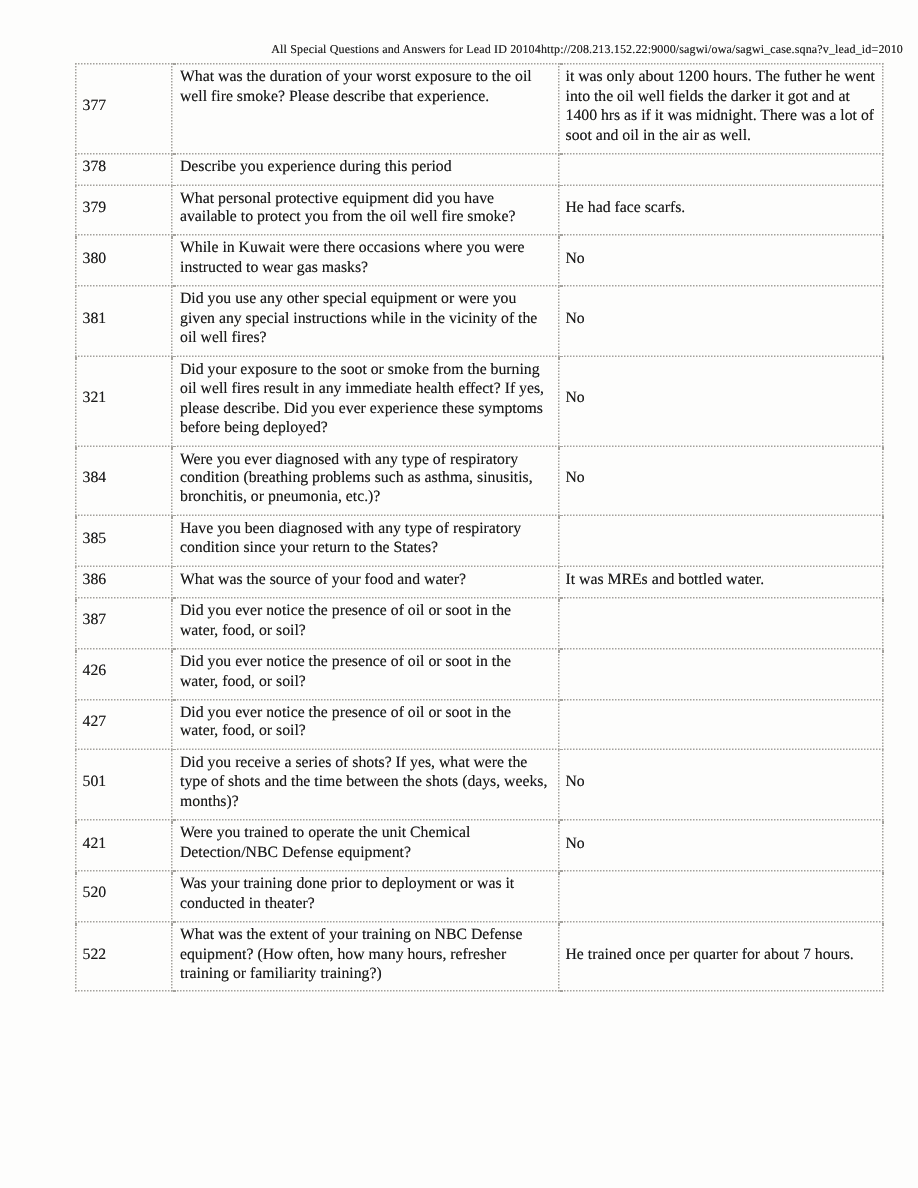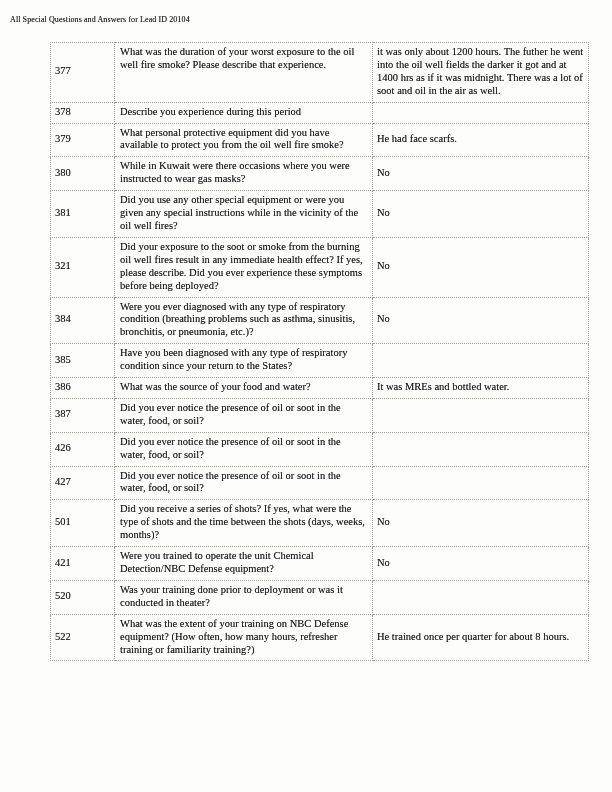"All Special Questions and Answers" .page-header { justify-content: flex-start -> flex-end; top: 15px -> 28px }
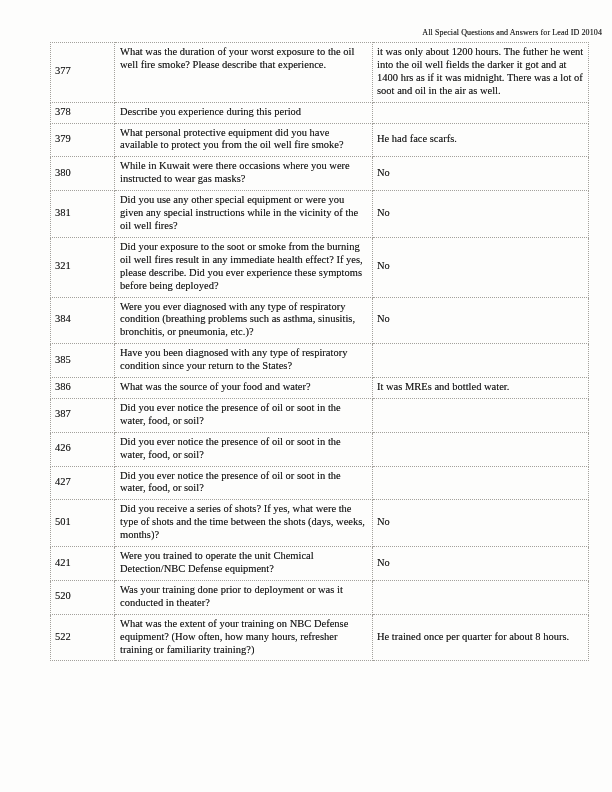"http://208.213.152.22:9000/sagwi/owa/sag" span { html: none -> <span>http://208.213.152.22:9000/sagwi/owa/sagwi_case.sqna?v_lead_id=2010</span> }
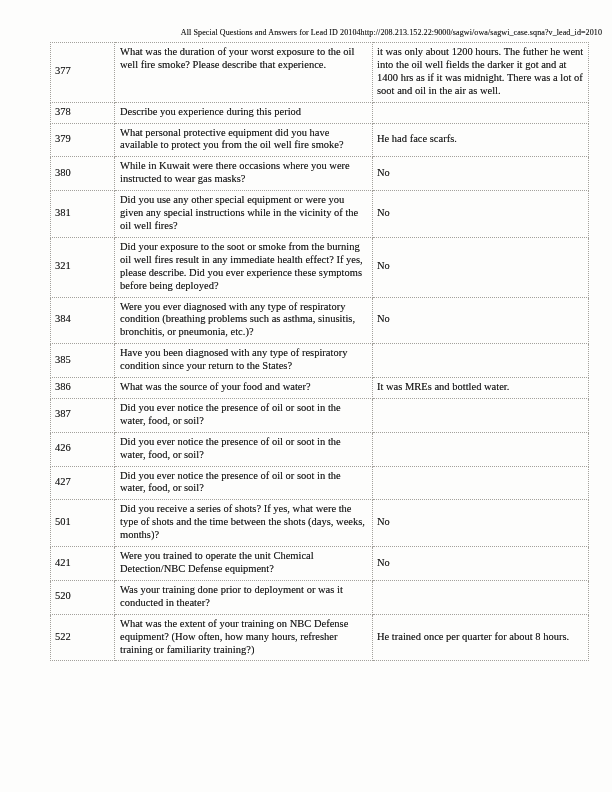"He trained once per quarter" td.col-a { text: 8 -> 7 }
